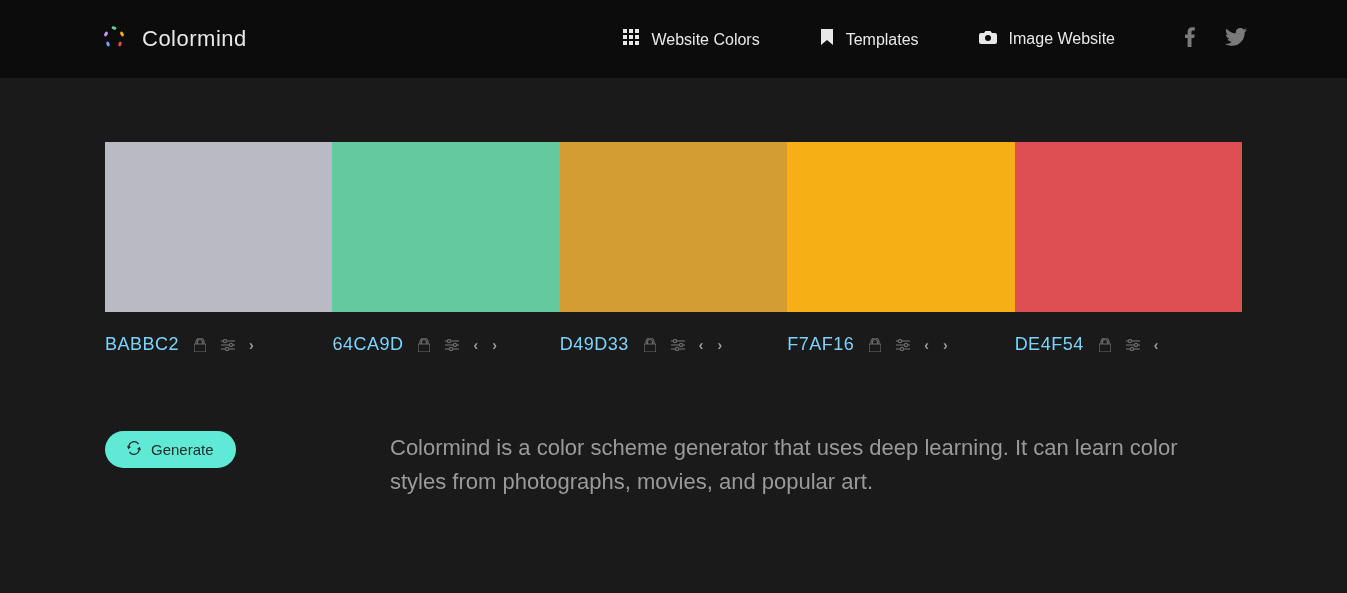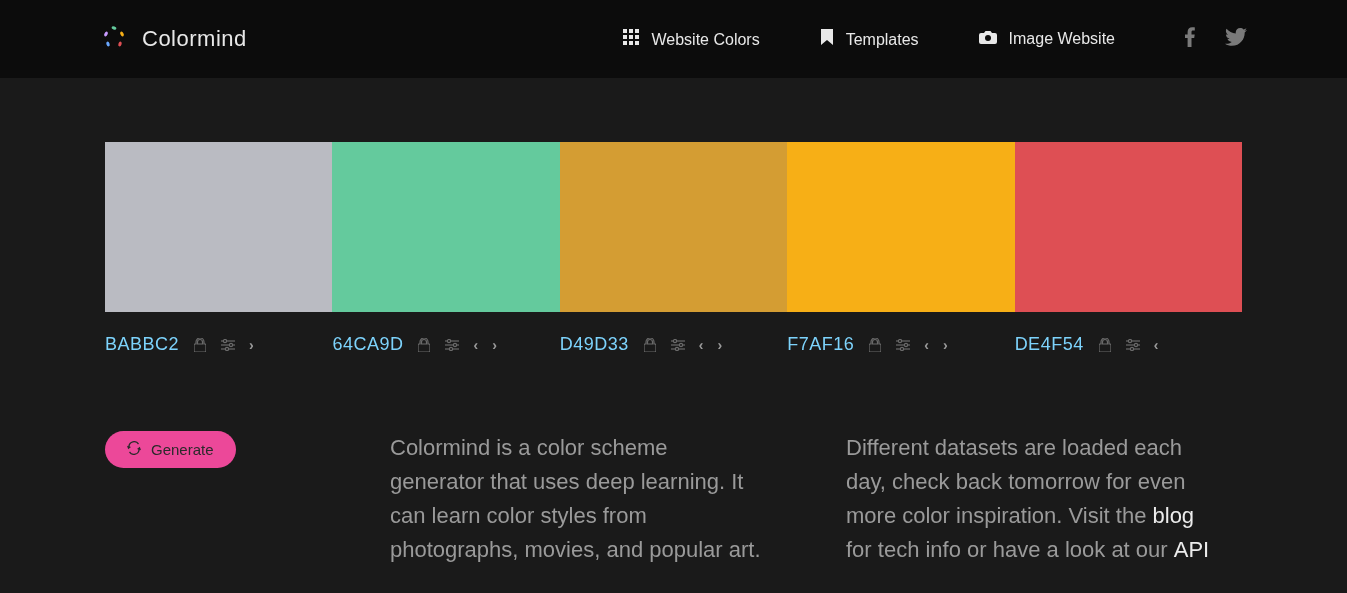"Generate" .gen-btn { background: #ec4899 -> #5eead4 }
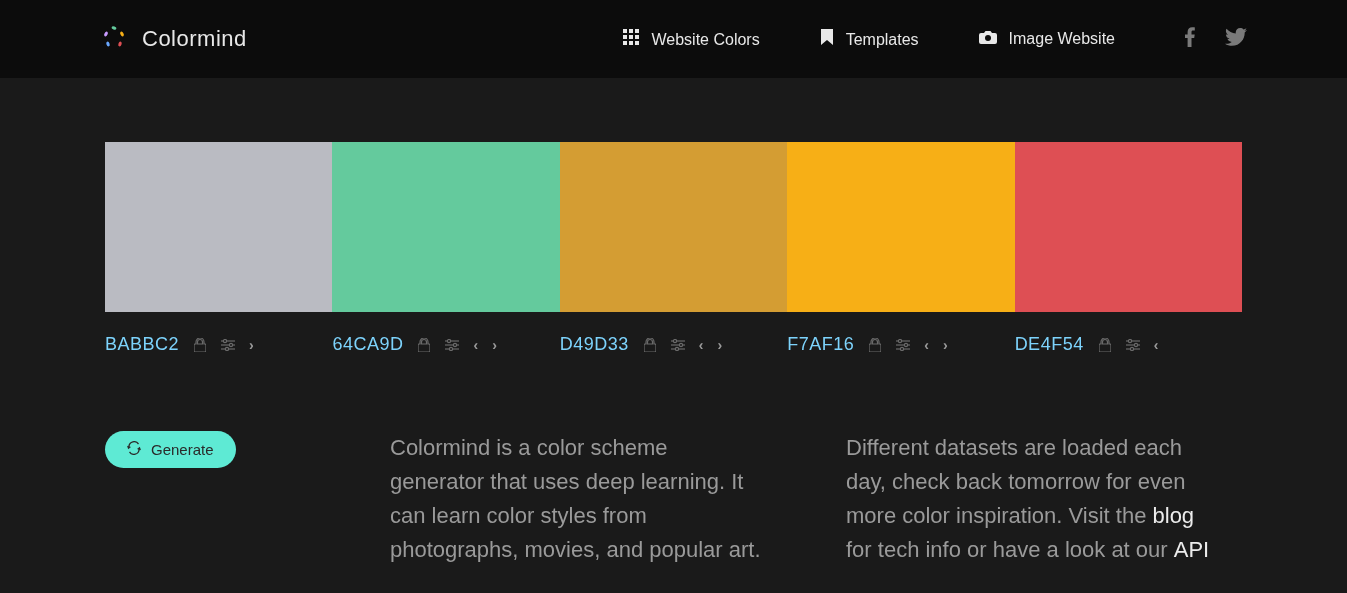"Different datasets are loaded each" div.desc-col { html: <div> <span>Different datasets are loaded each day, check back tomorrow for even more color inspiration. Visit the </span><a>blog</a><span> for tech info or have a look at our </span><a>API</a> </div> -> none }
